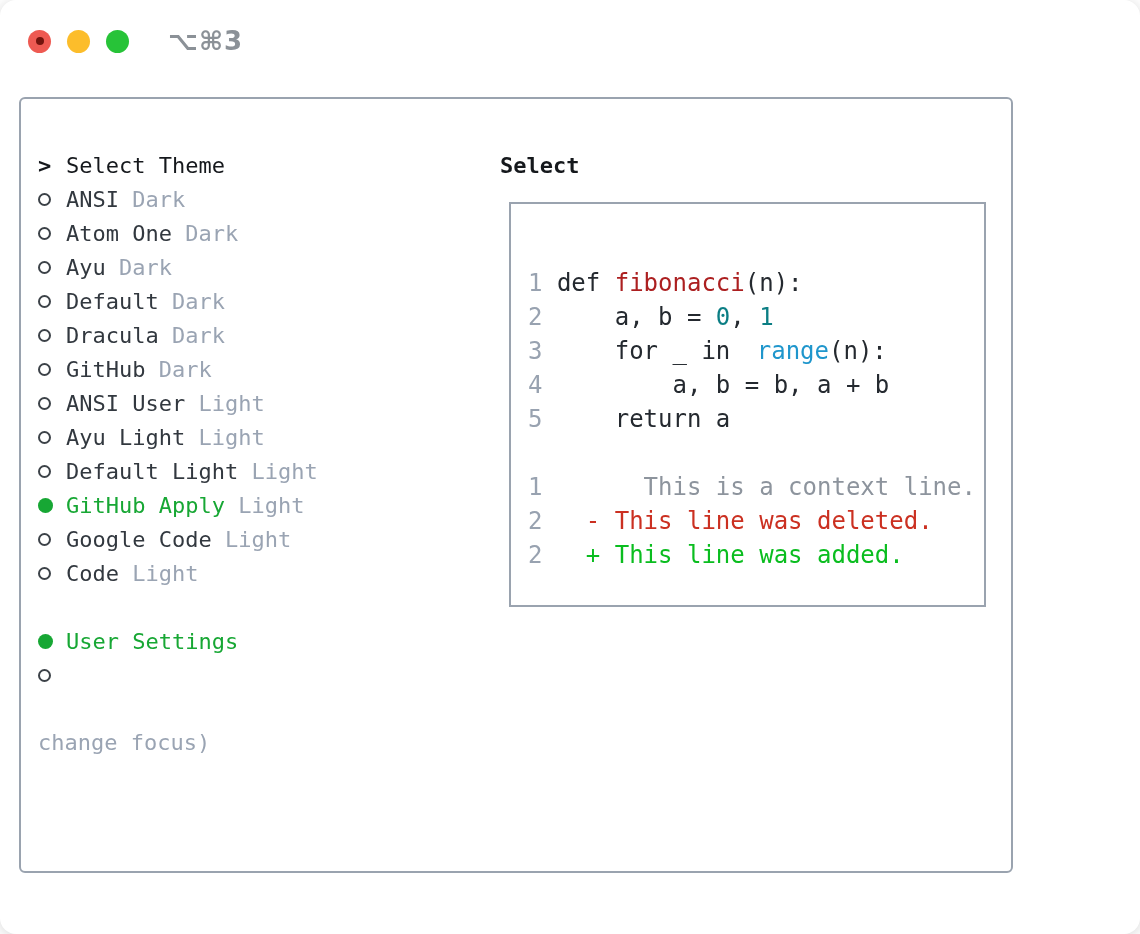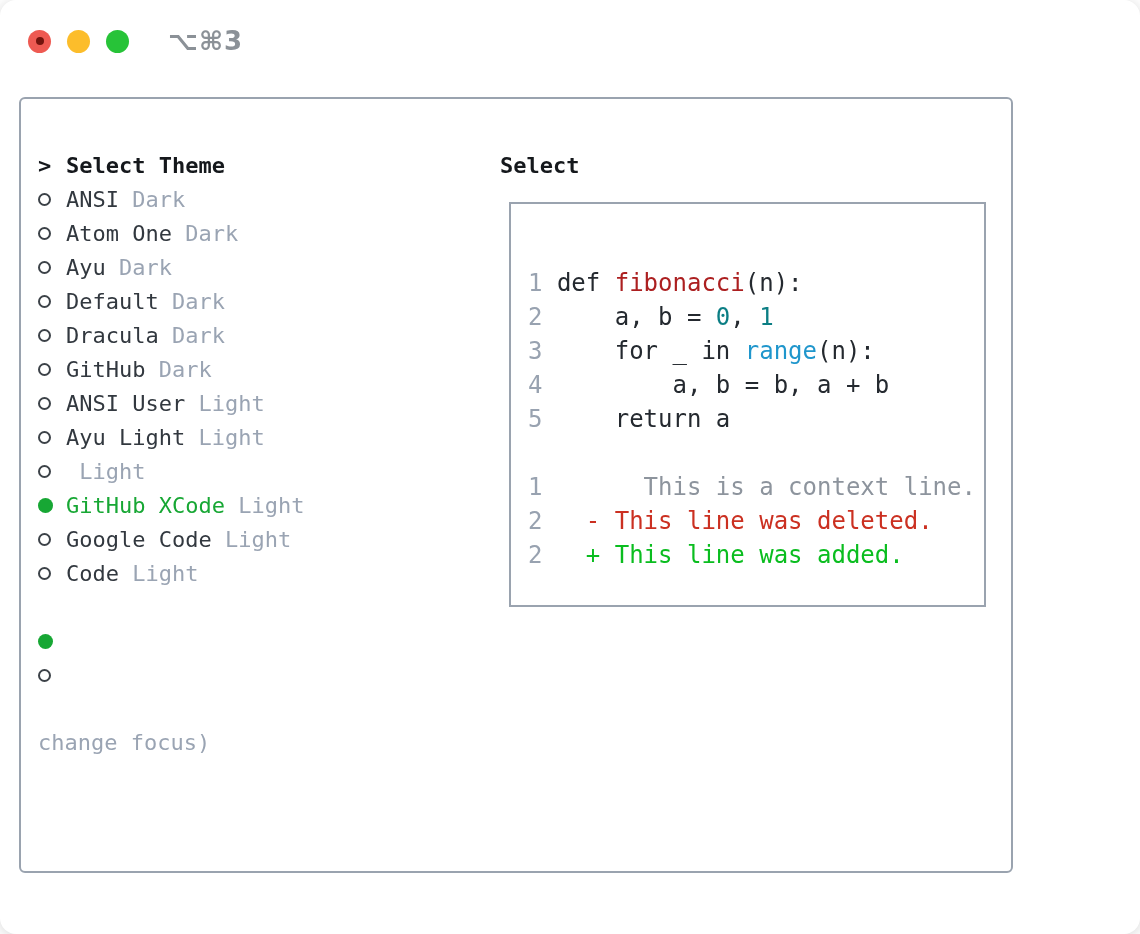"Select Theme" .hdr { font-weight: bold -> normal }
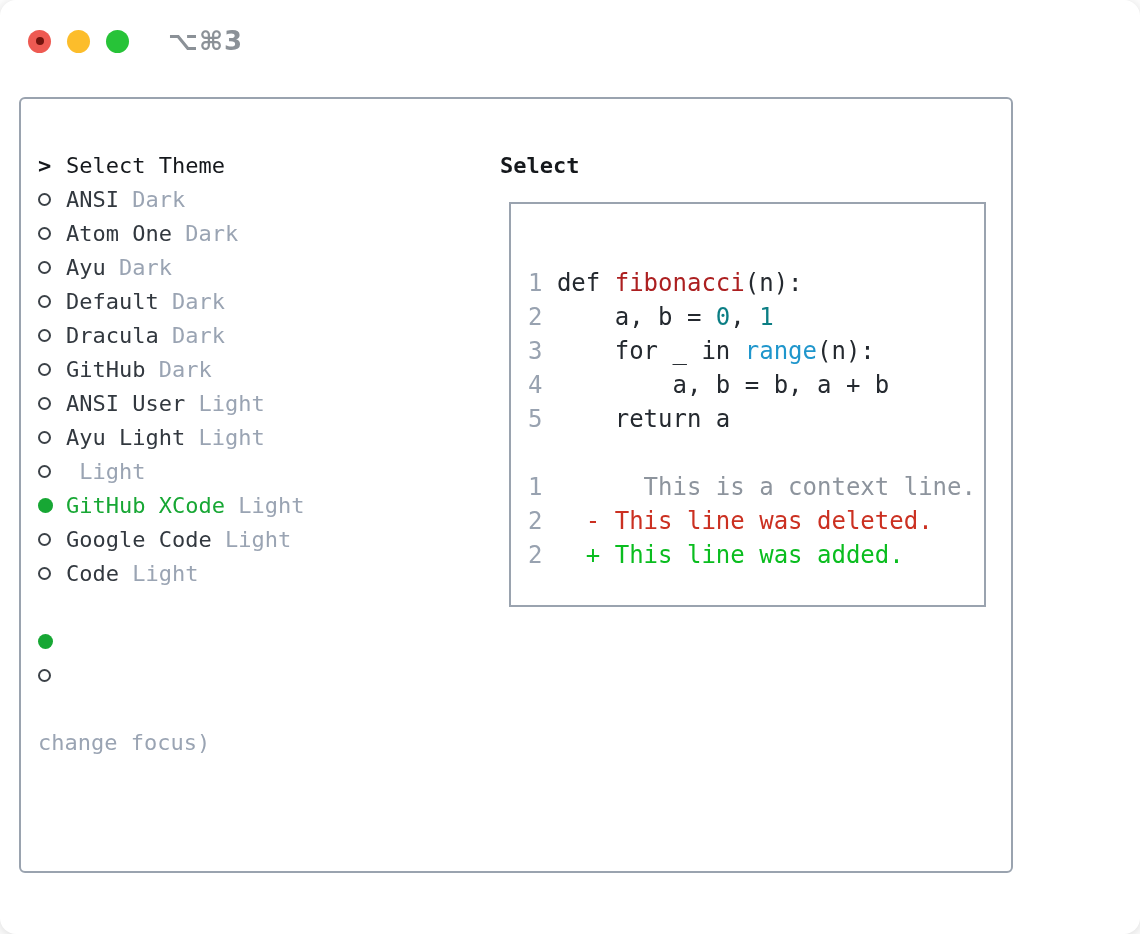"range" .c-builtin { margin-left: none -> 12px }
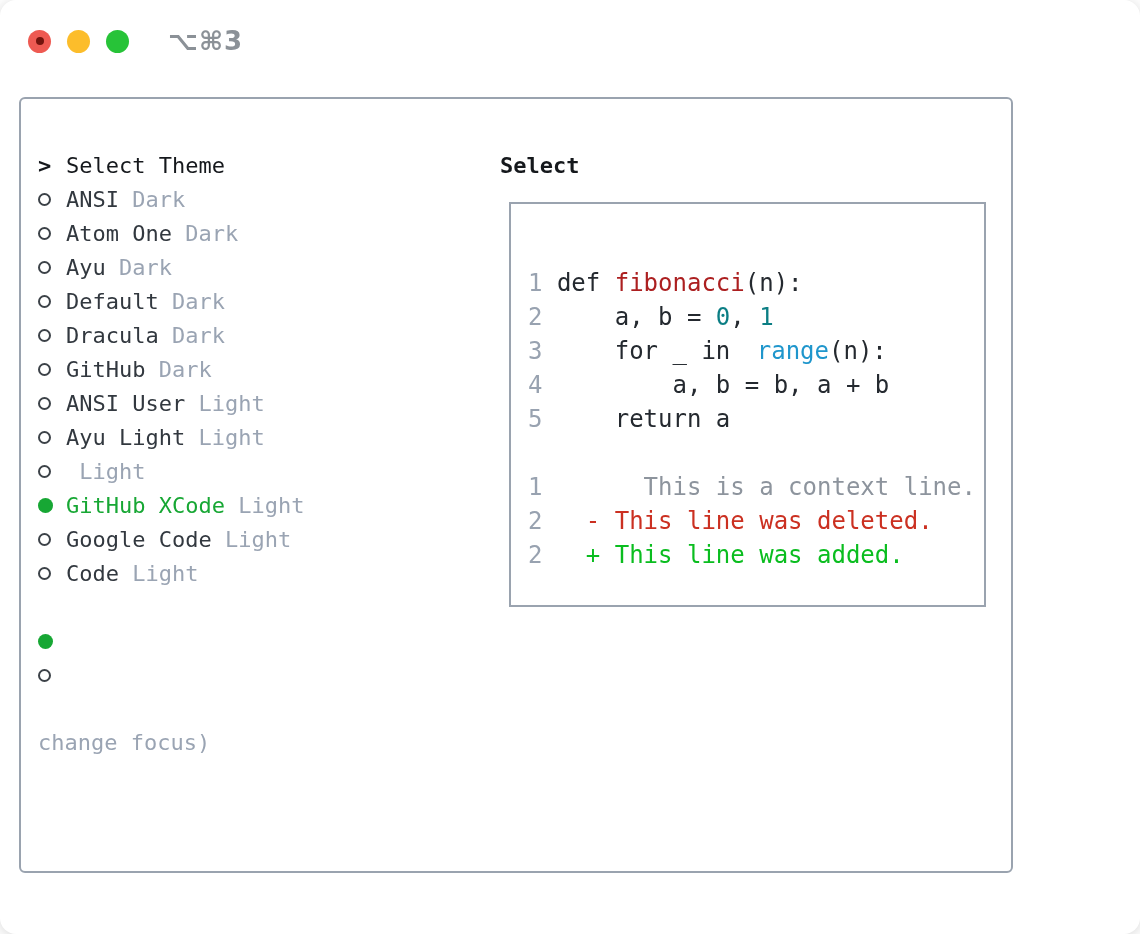"Default Light" span.t-name { html: none -> <span>Default Light</span> }
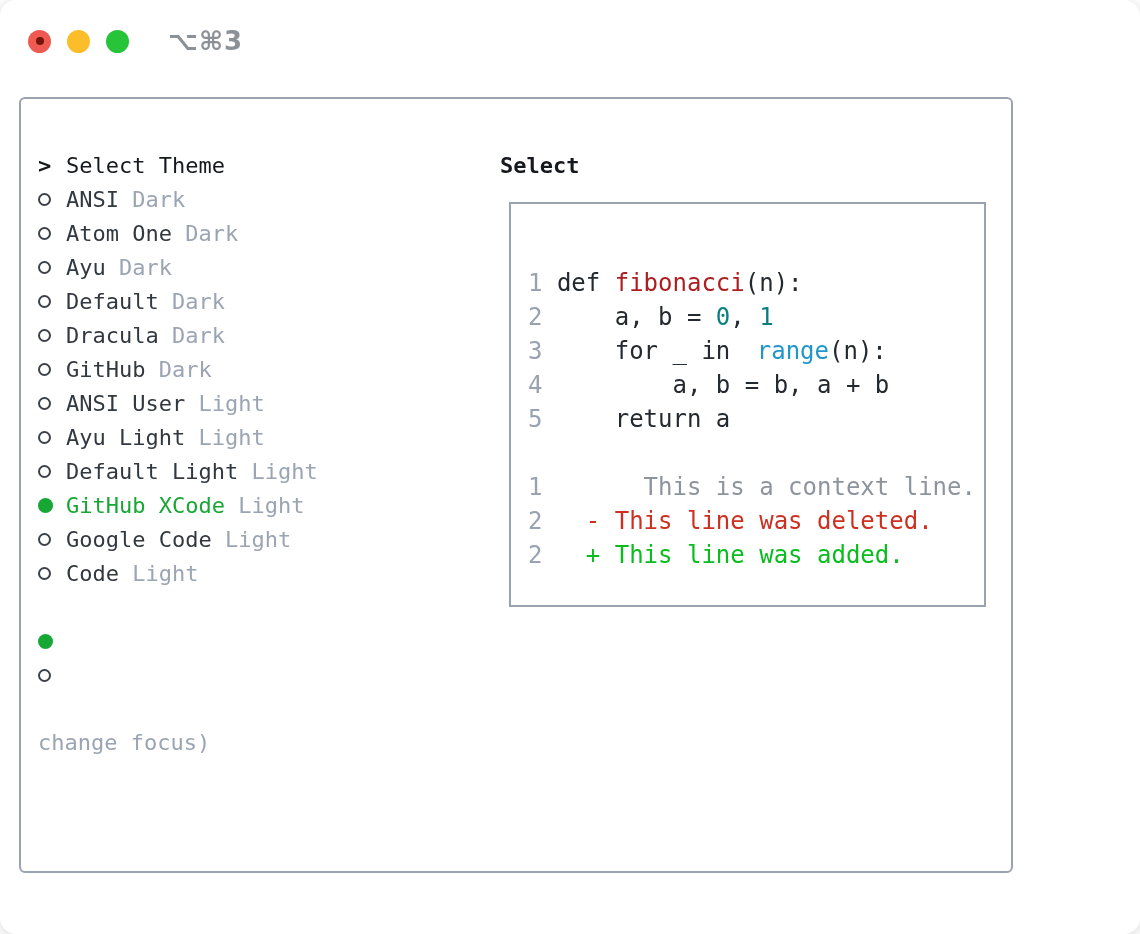"GitHub XCode" span.t-name { text: XCode -> Apply }
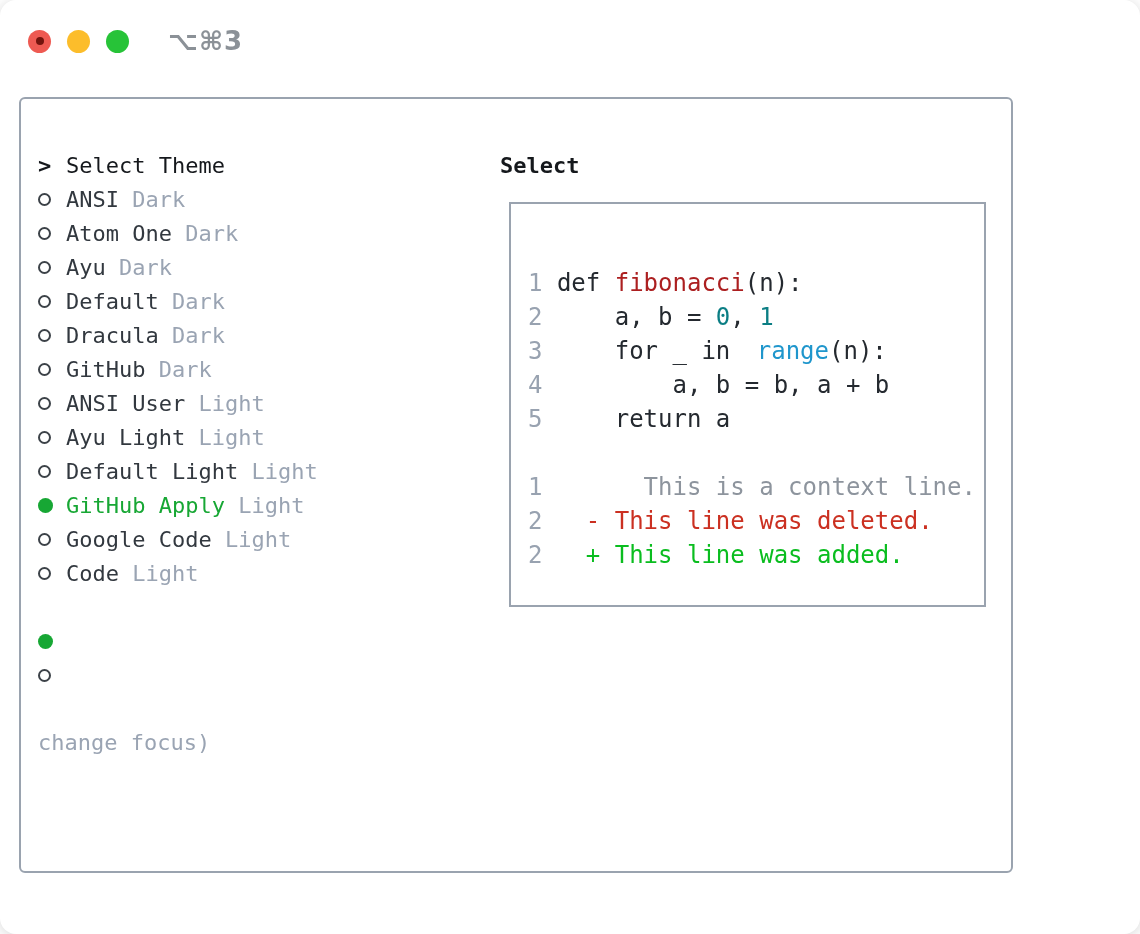"User Settings" span.opt-sel { html: none -> <span>User Settings</span> }
